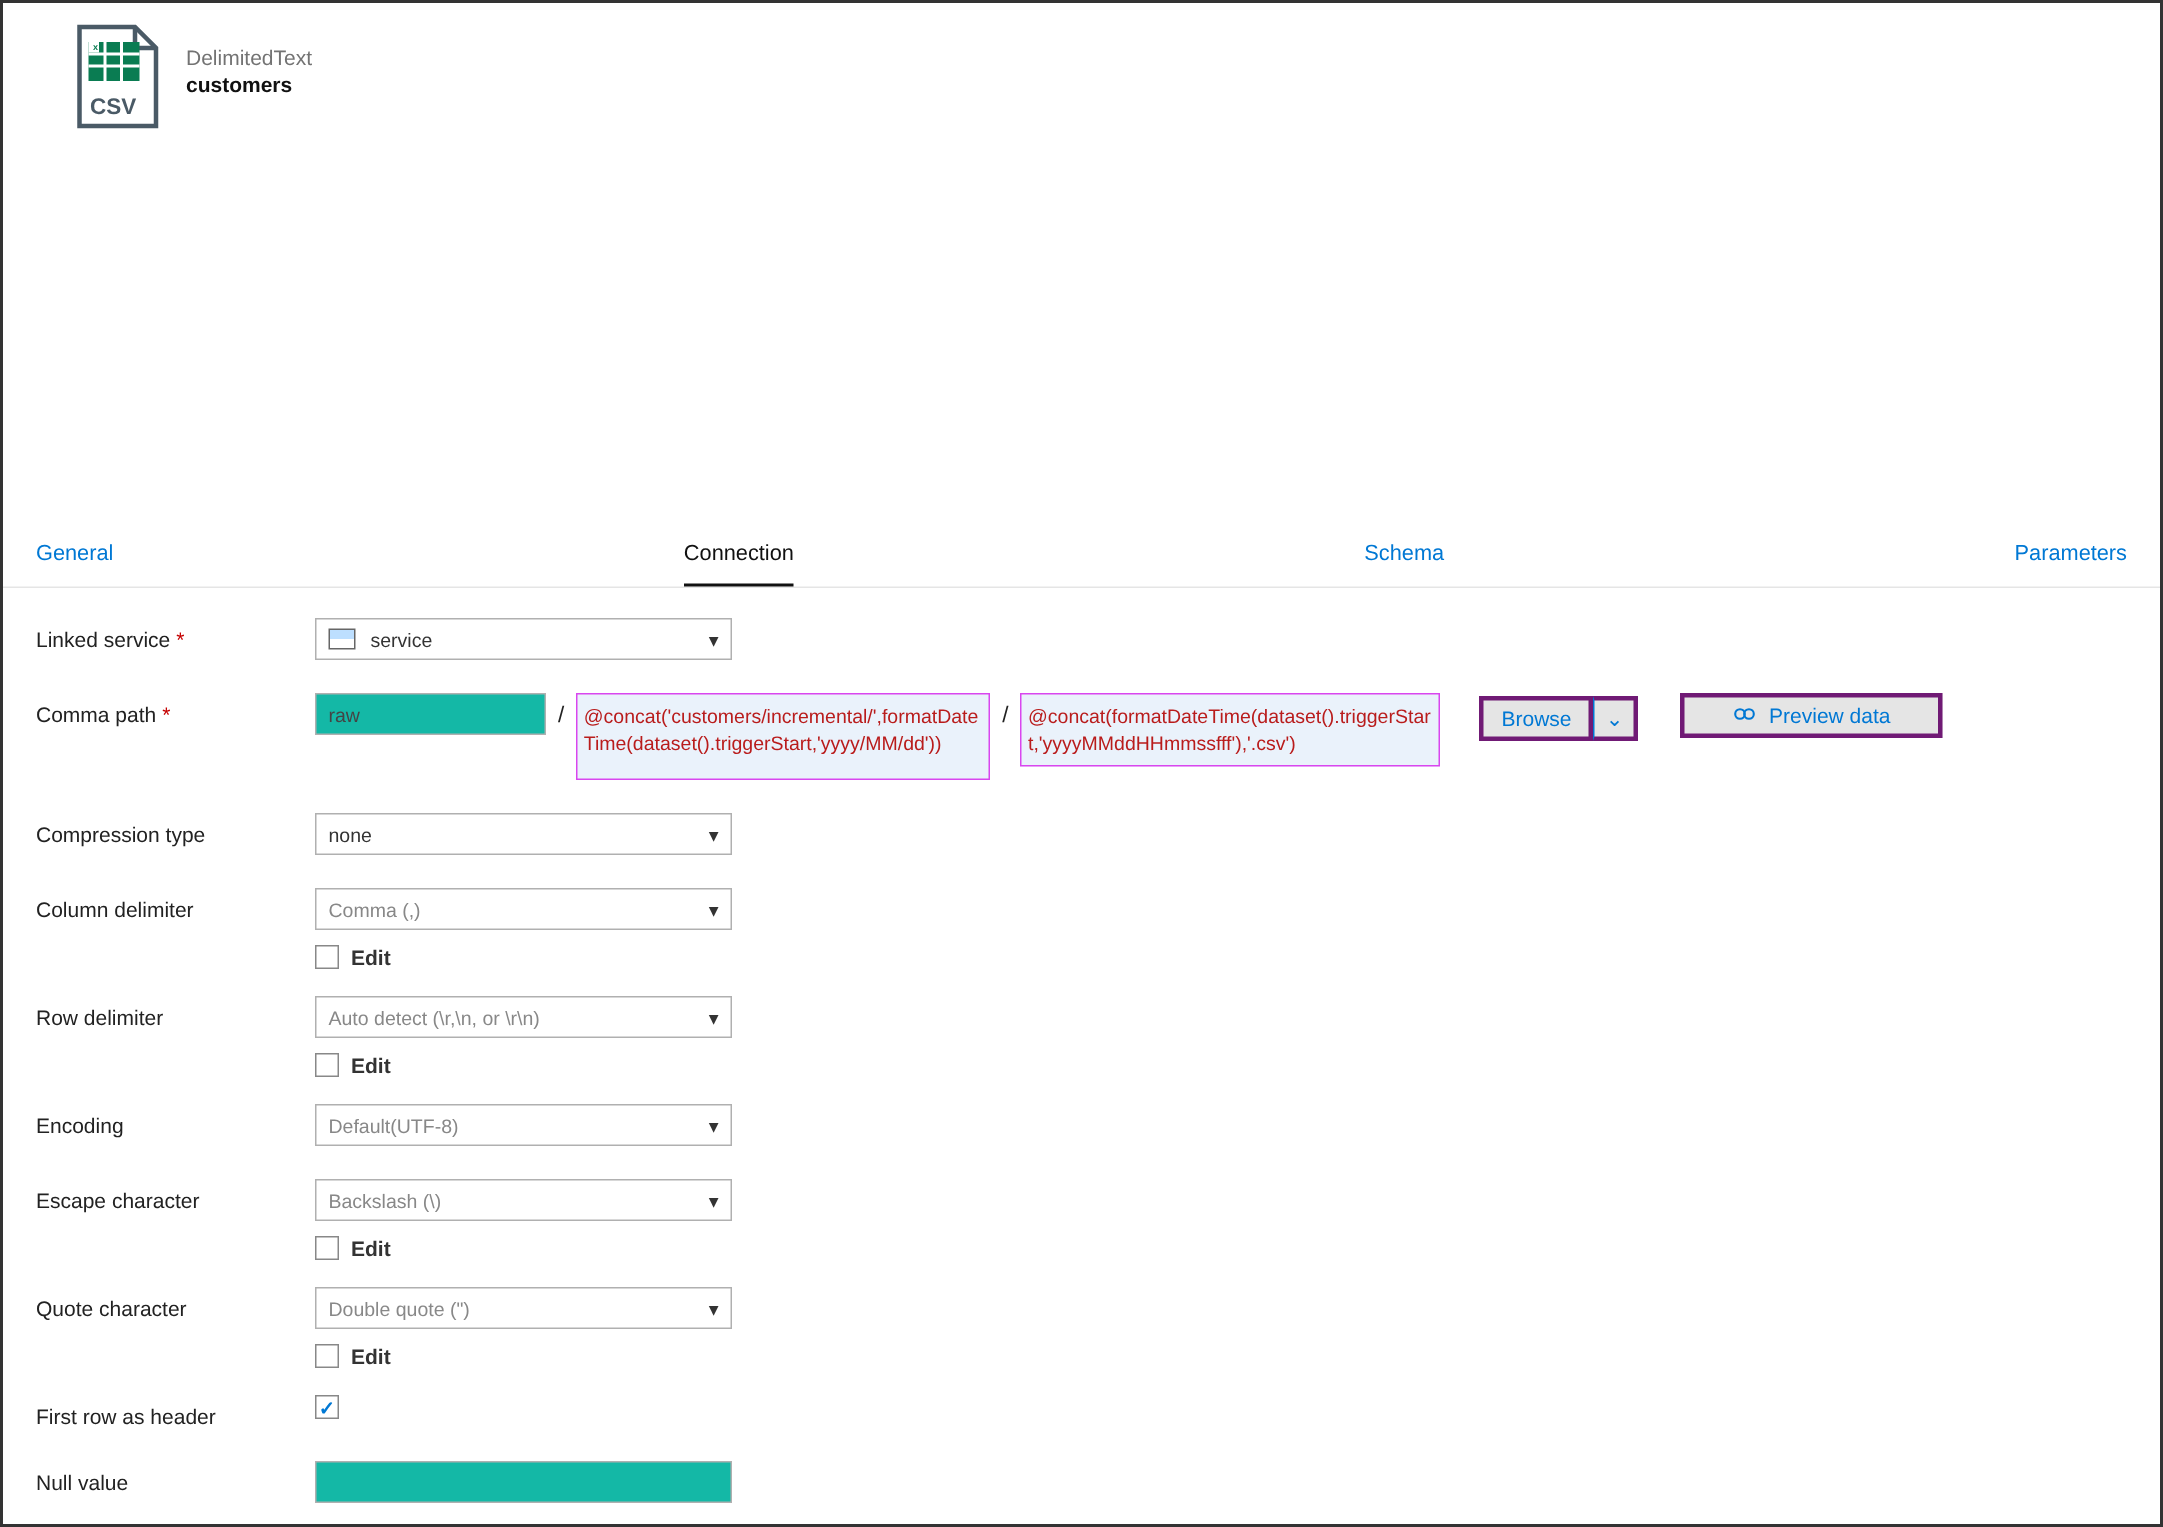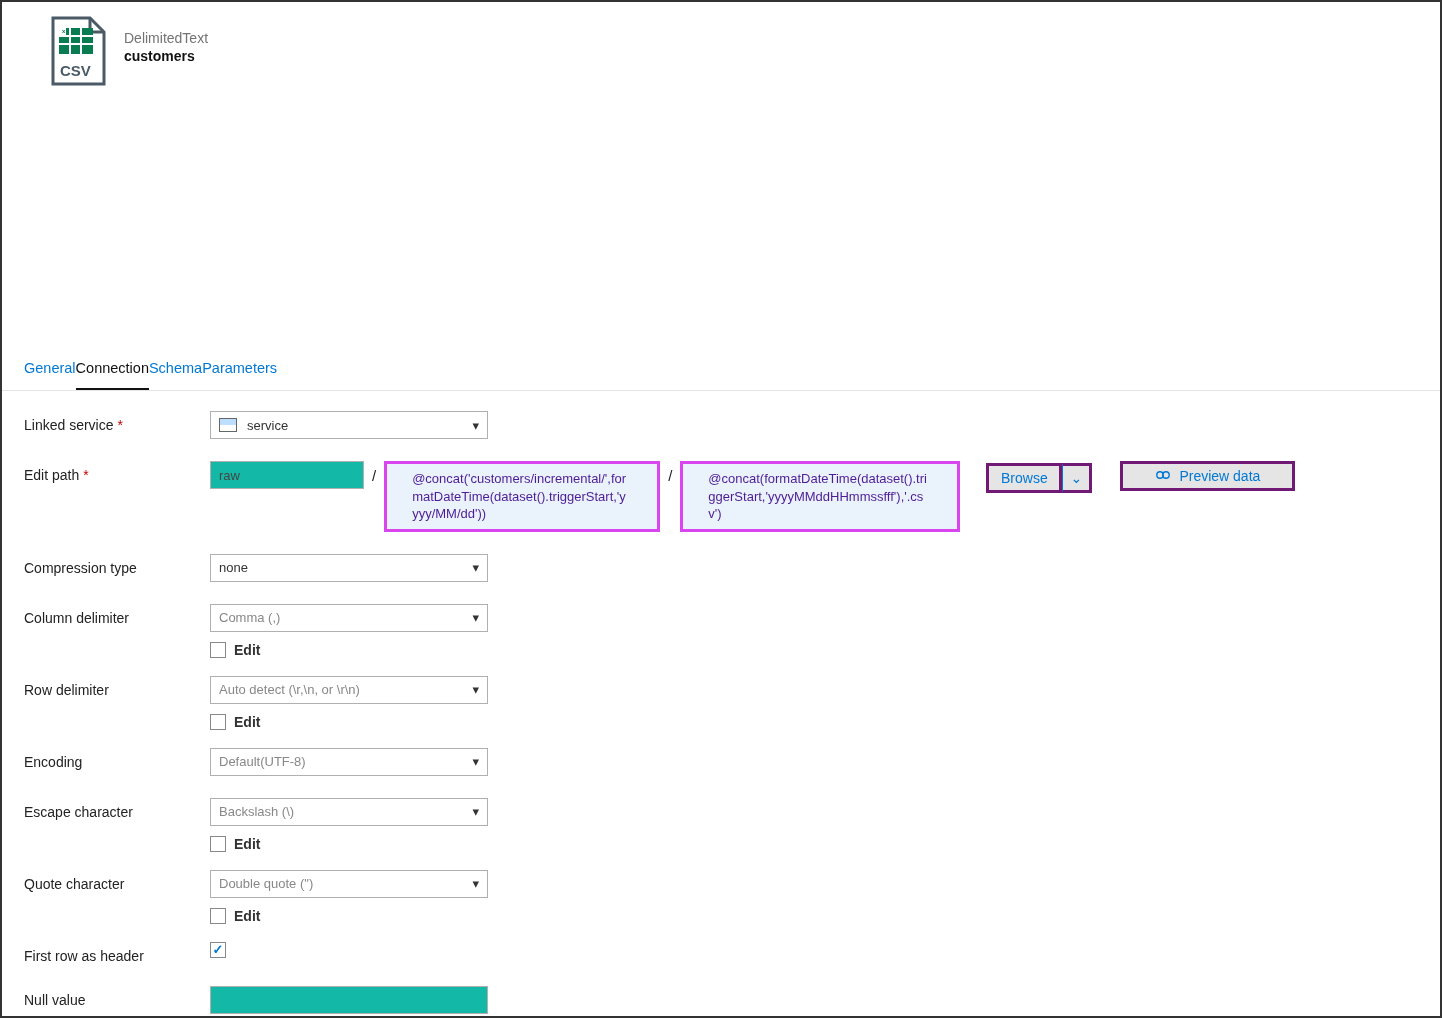"General" .tabs { gap: none -> 24px; justify-content: none -> space-between }
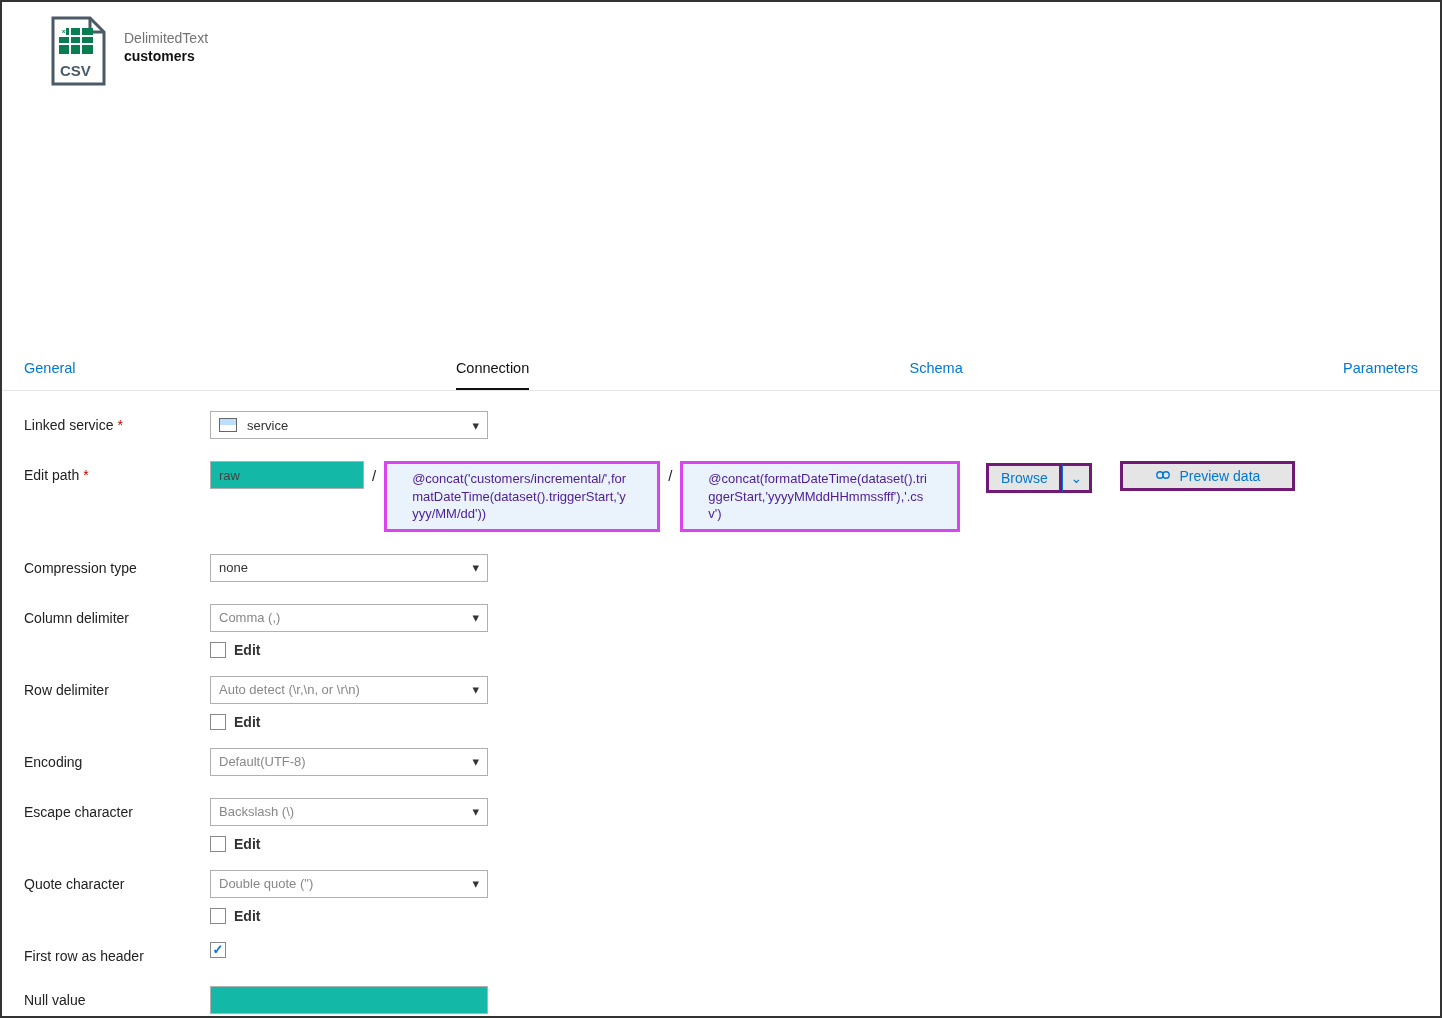"Edit path" span { text: Edit -> Comma }
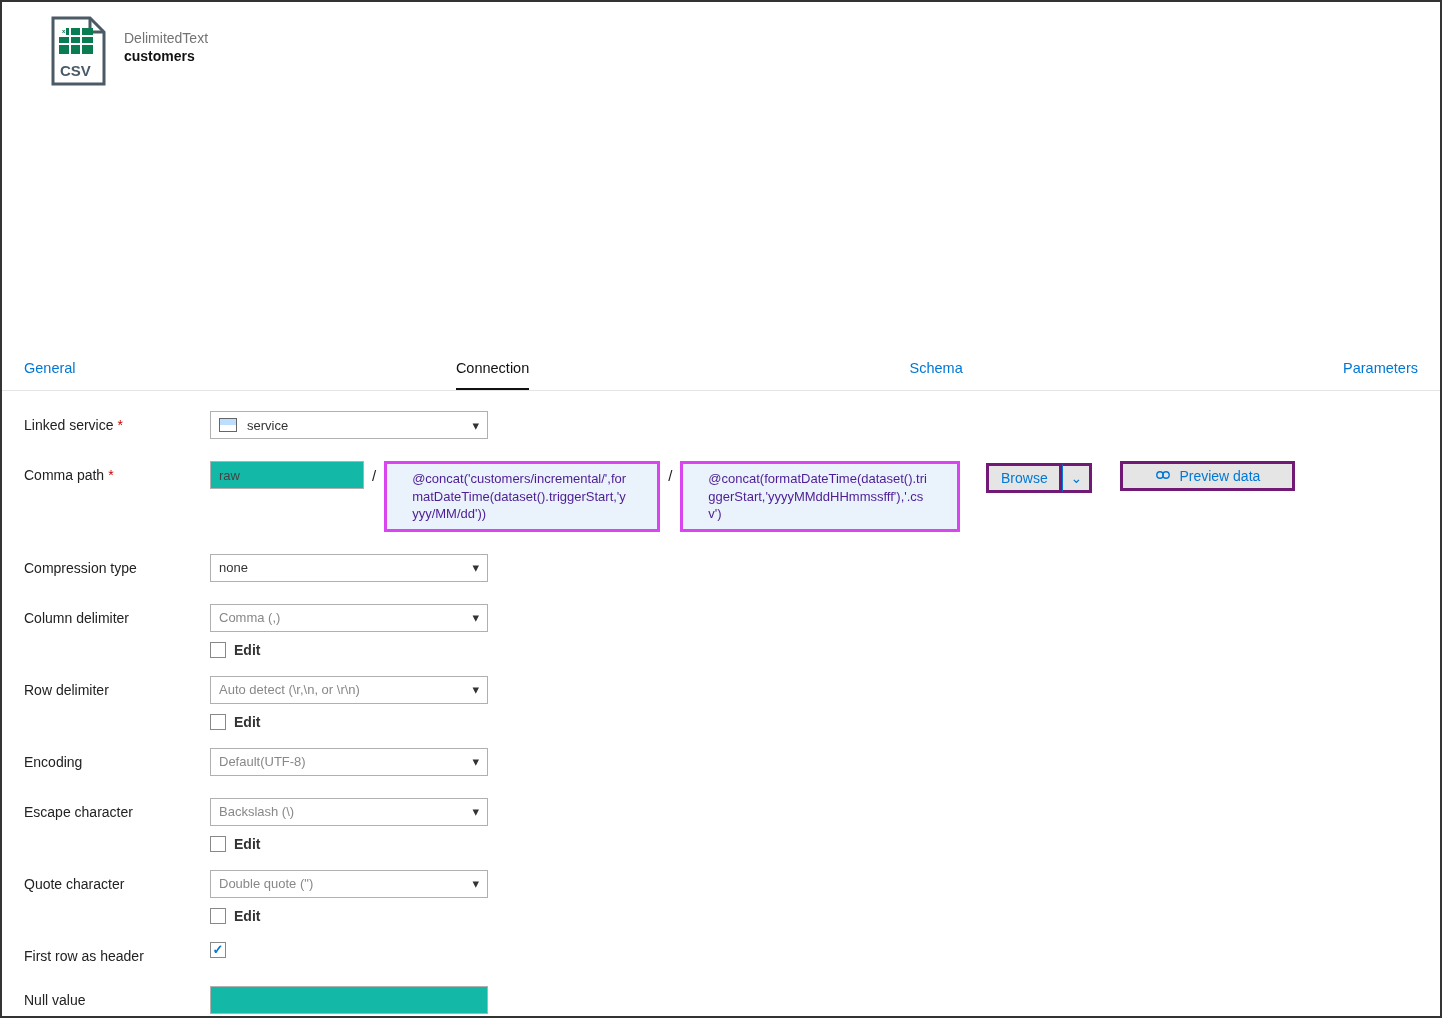"@concat('customers/incremental/',formatD" .expr-box { border: 3px solid #d946ef -> 1px solid #d946ef; color: #4c1d95 -> #b91c1c; padding: 6px 25px -> 6px 4px }
